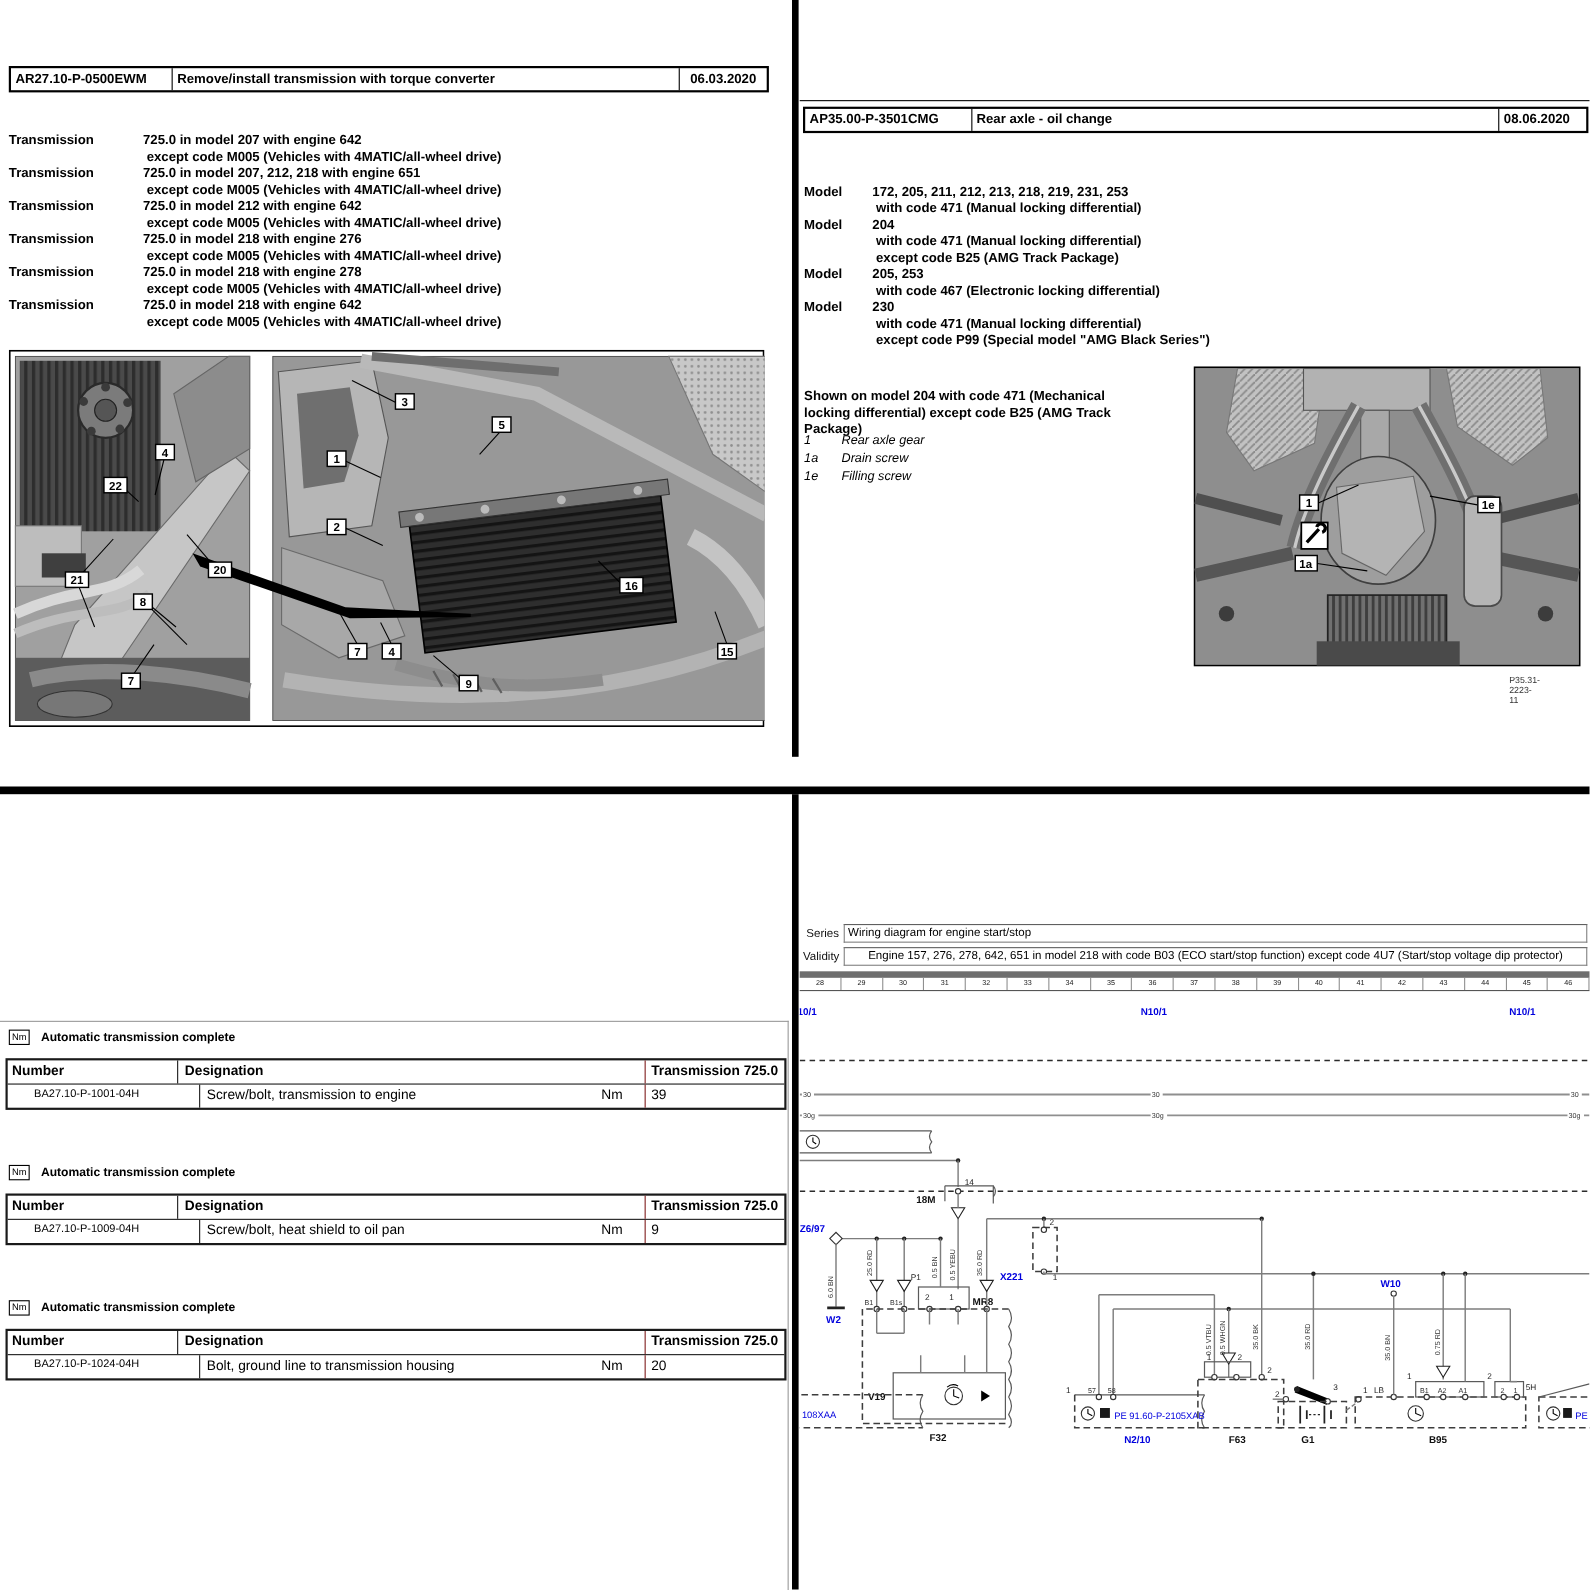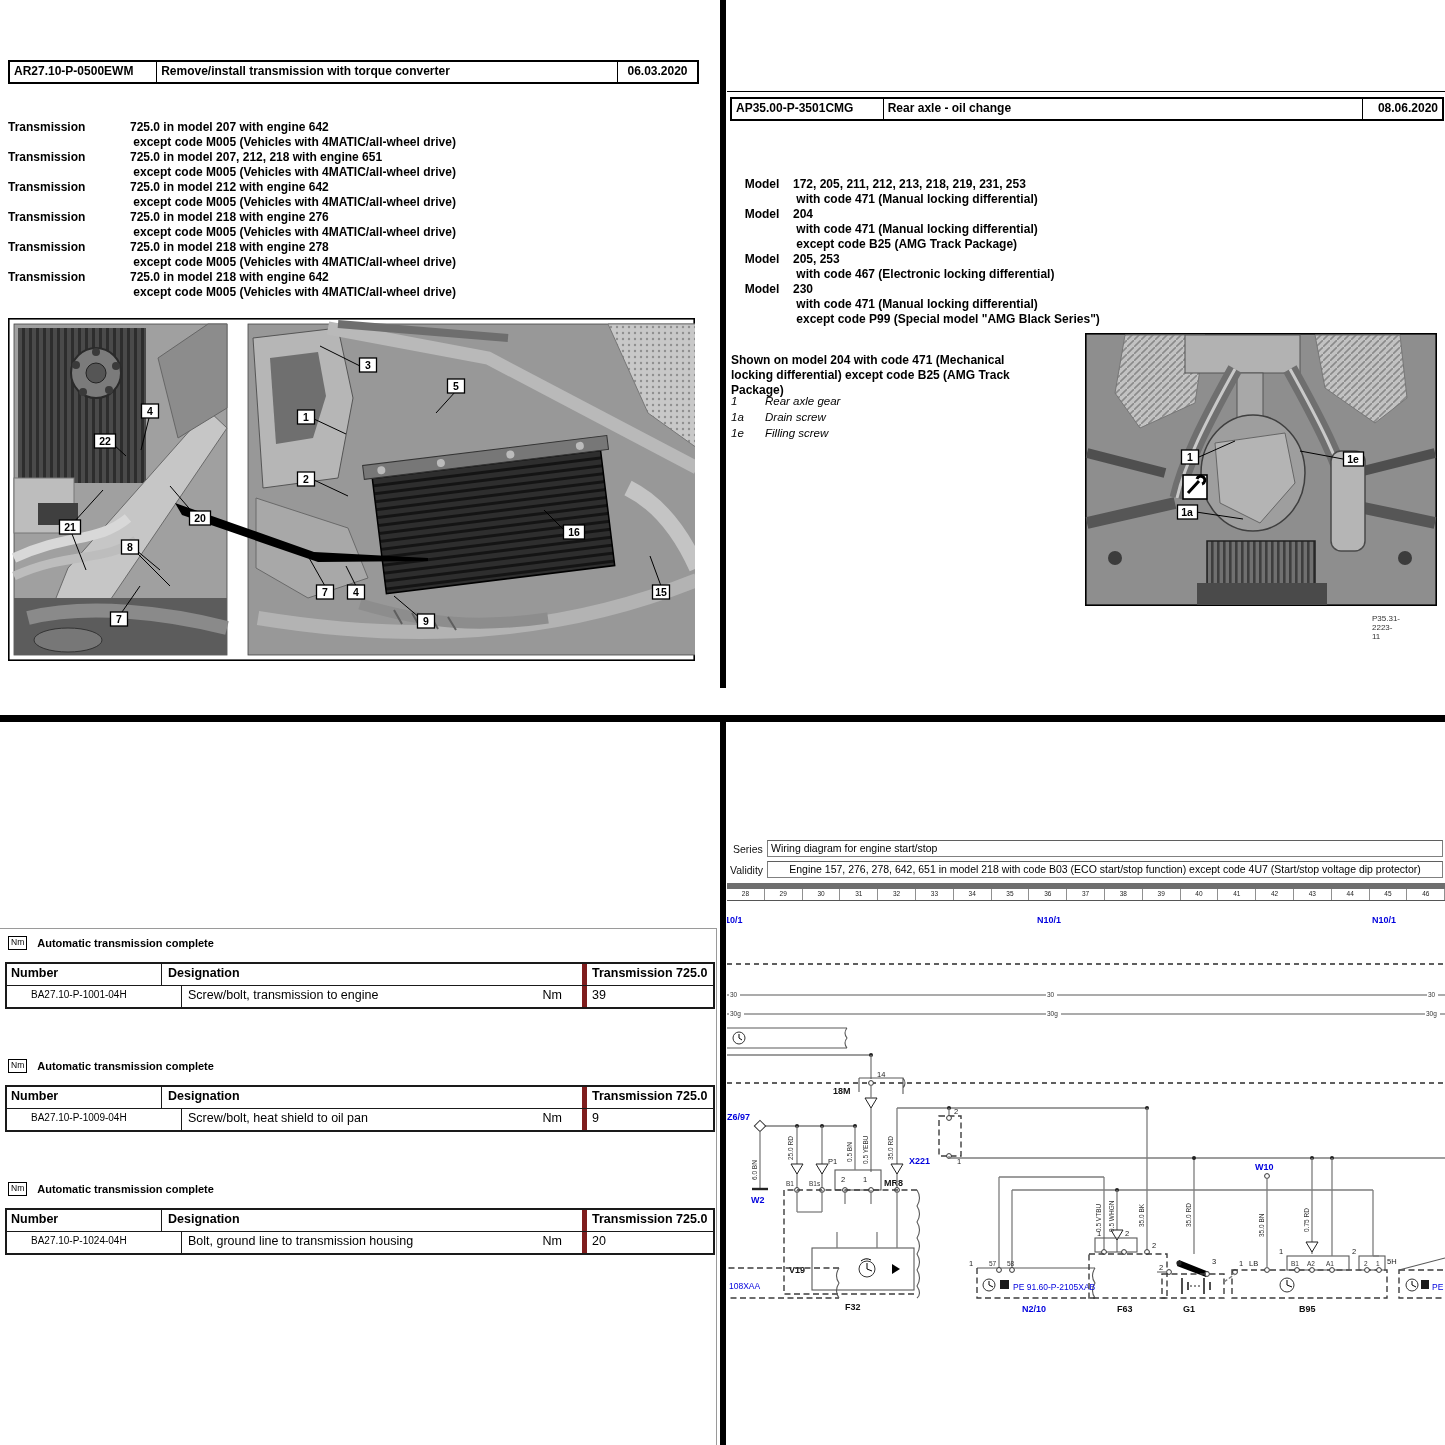"08.06.2020" div.cell { text-align: right -> left }
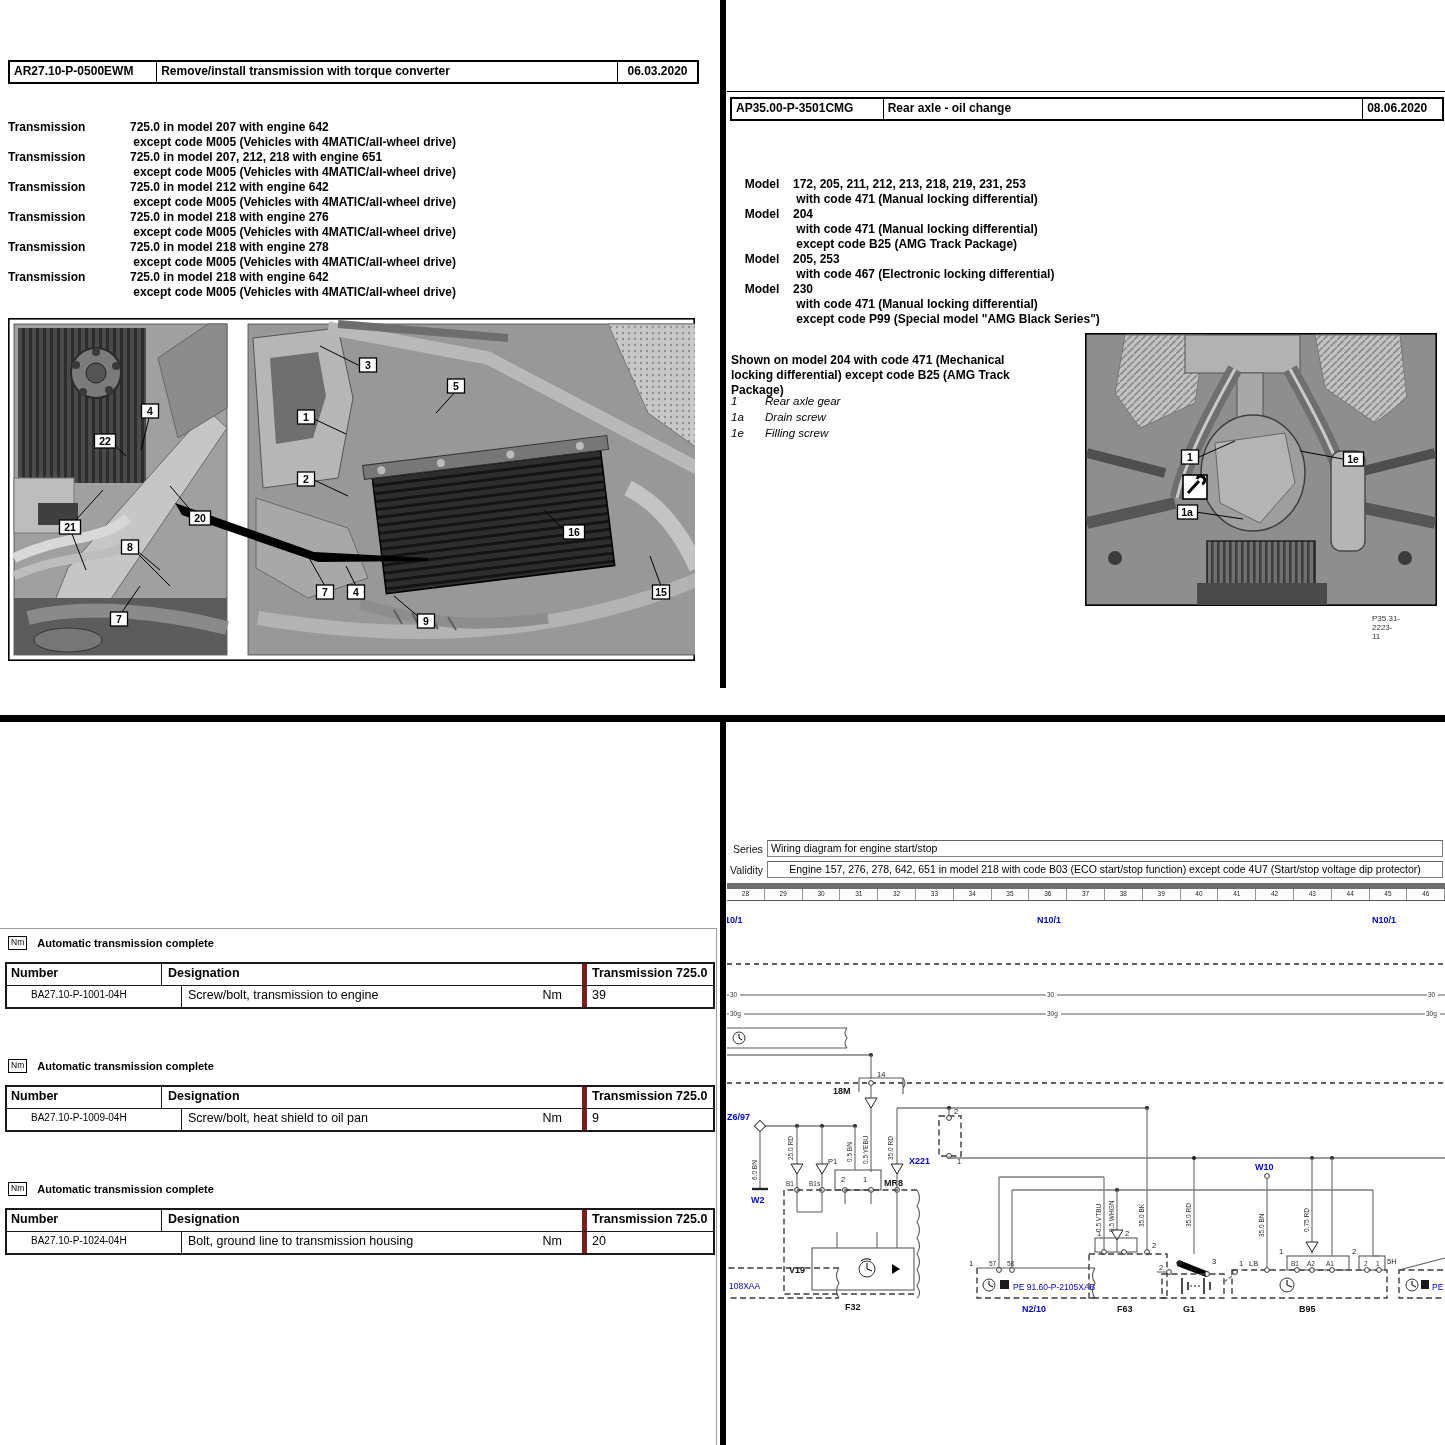"Model" div.speclist { text-align: center -> none; top: 177px -> 167px }
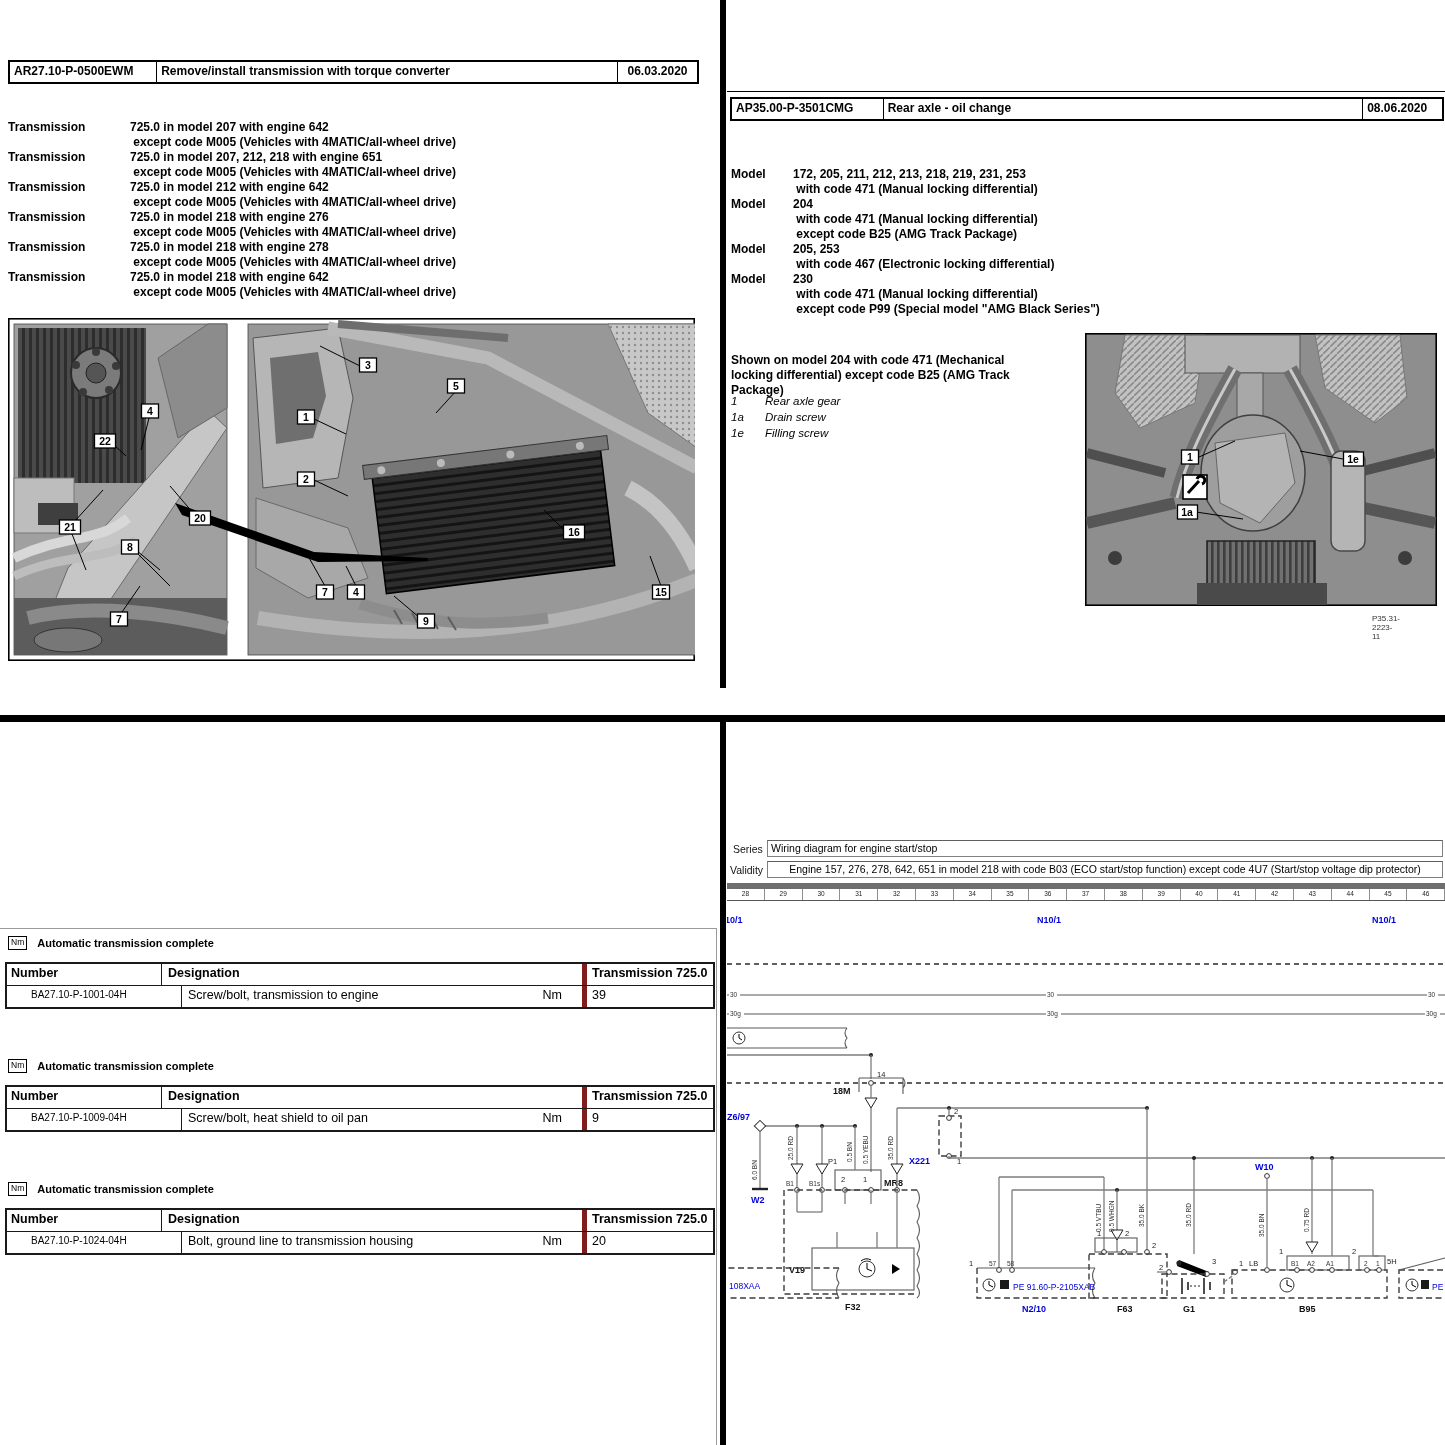"Designation" .tq-c2 { border-right: 5px solid #7f1d1d -> 1px solid #7f1d1d }
